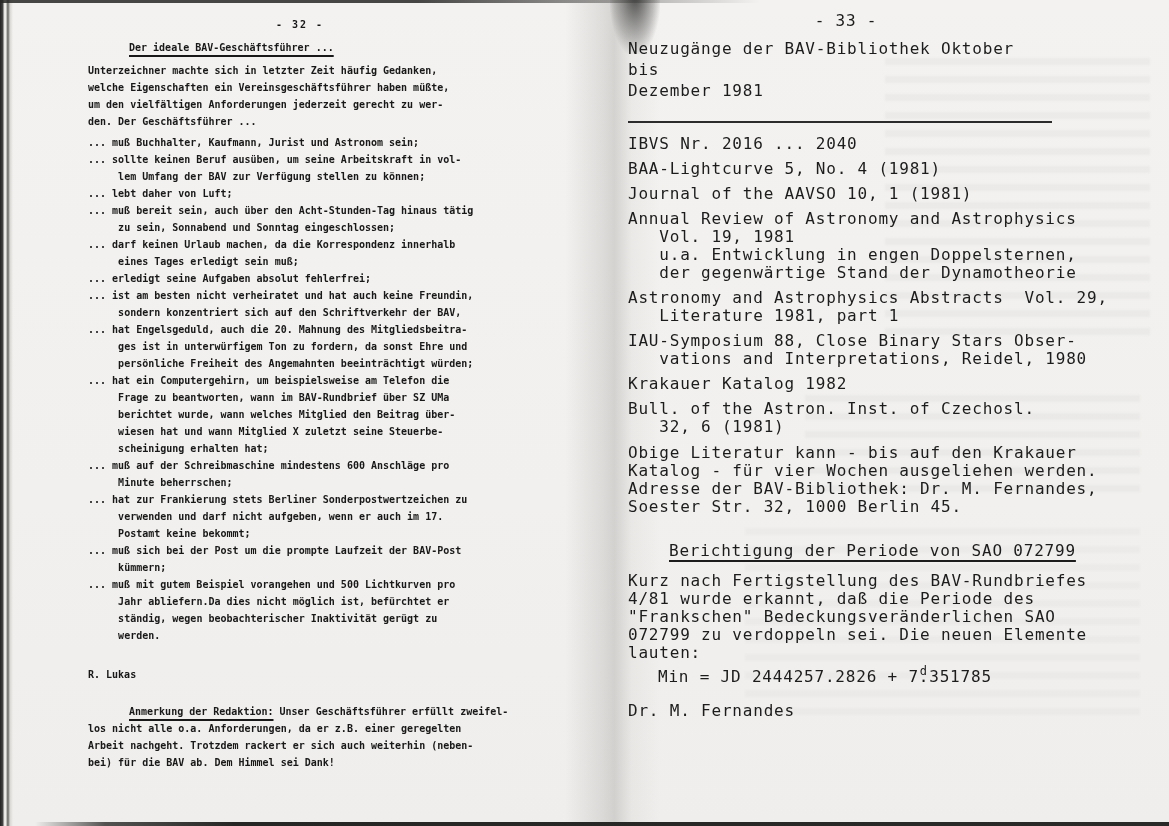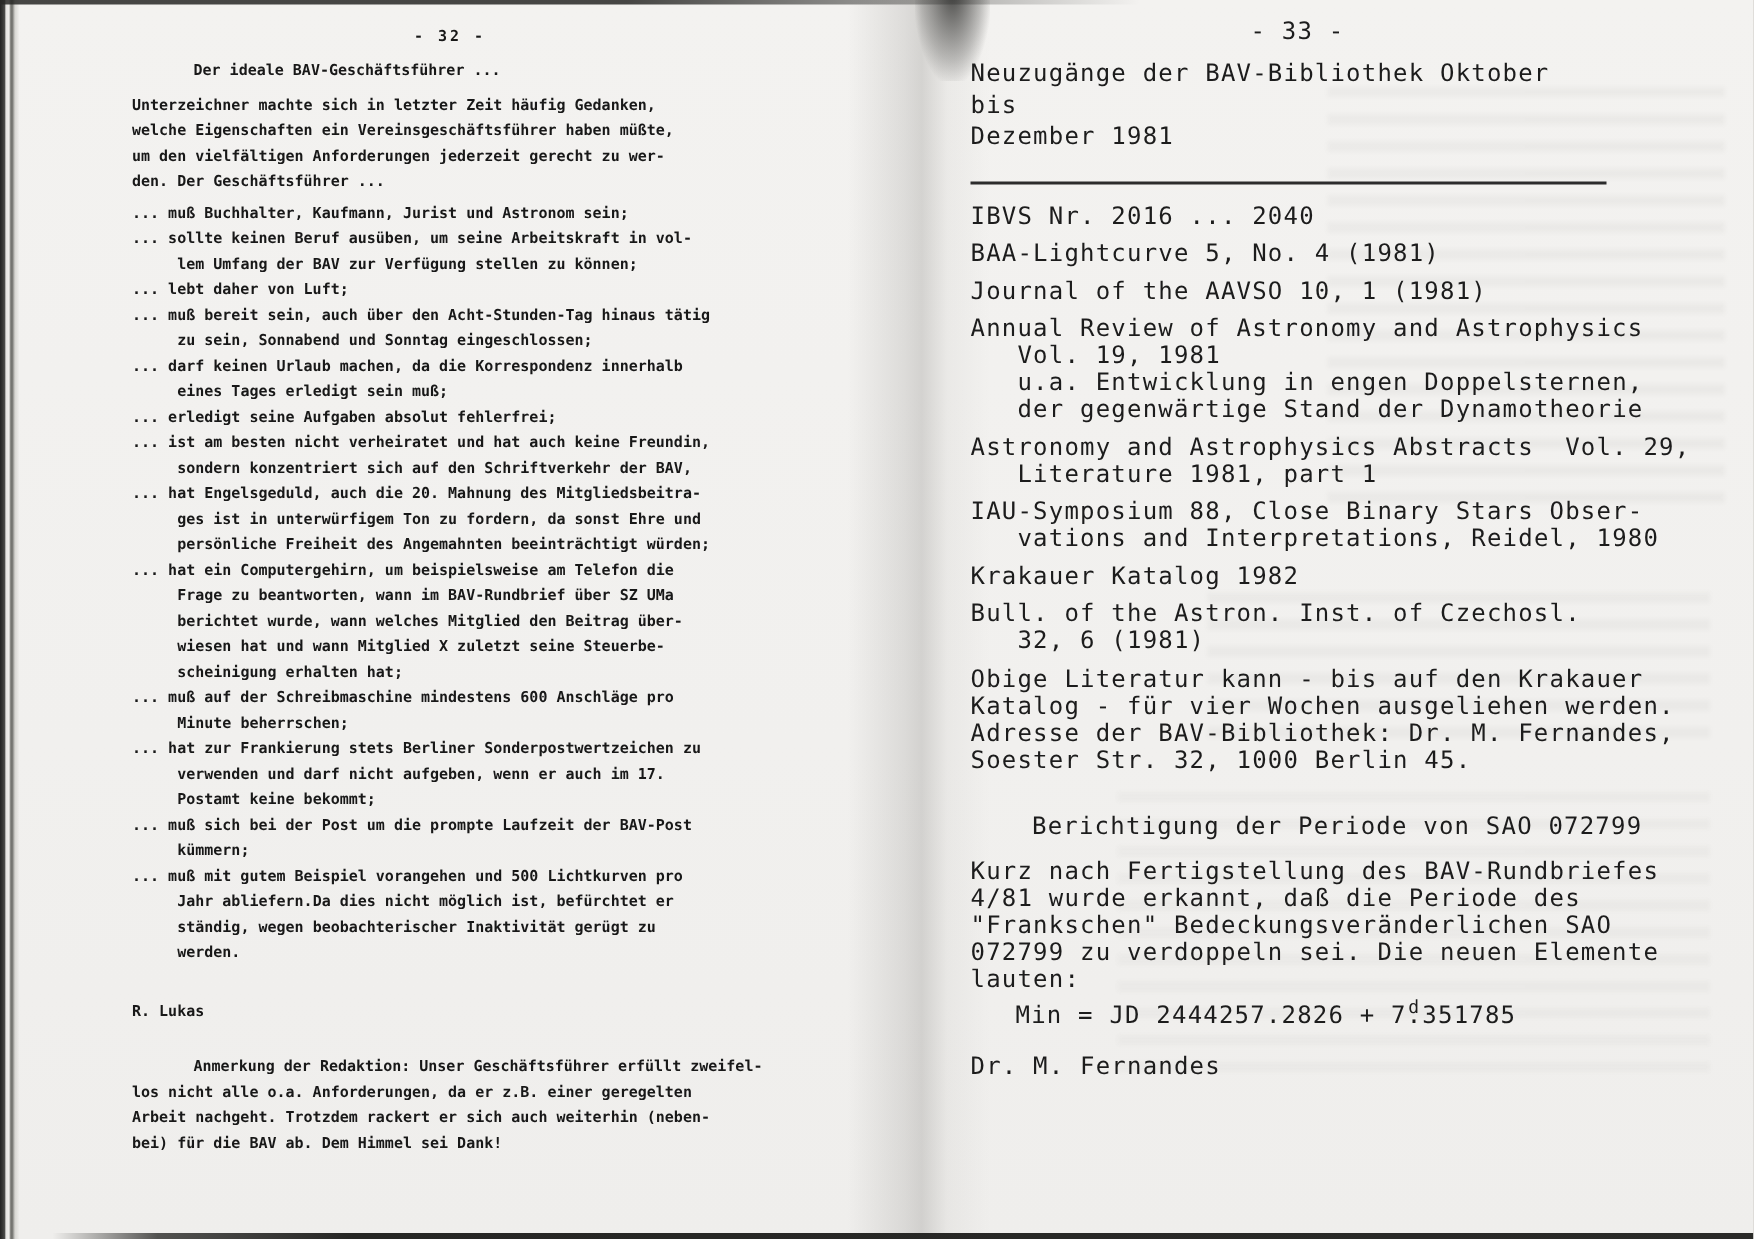"- 33 -" .page-right { left: 647px -> 628px }
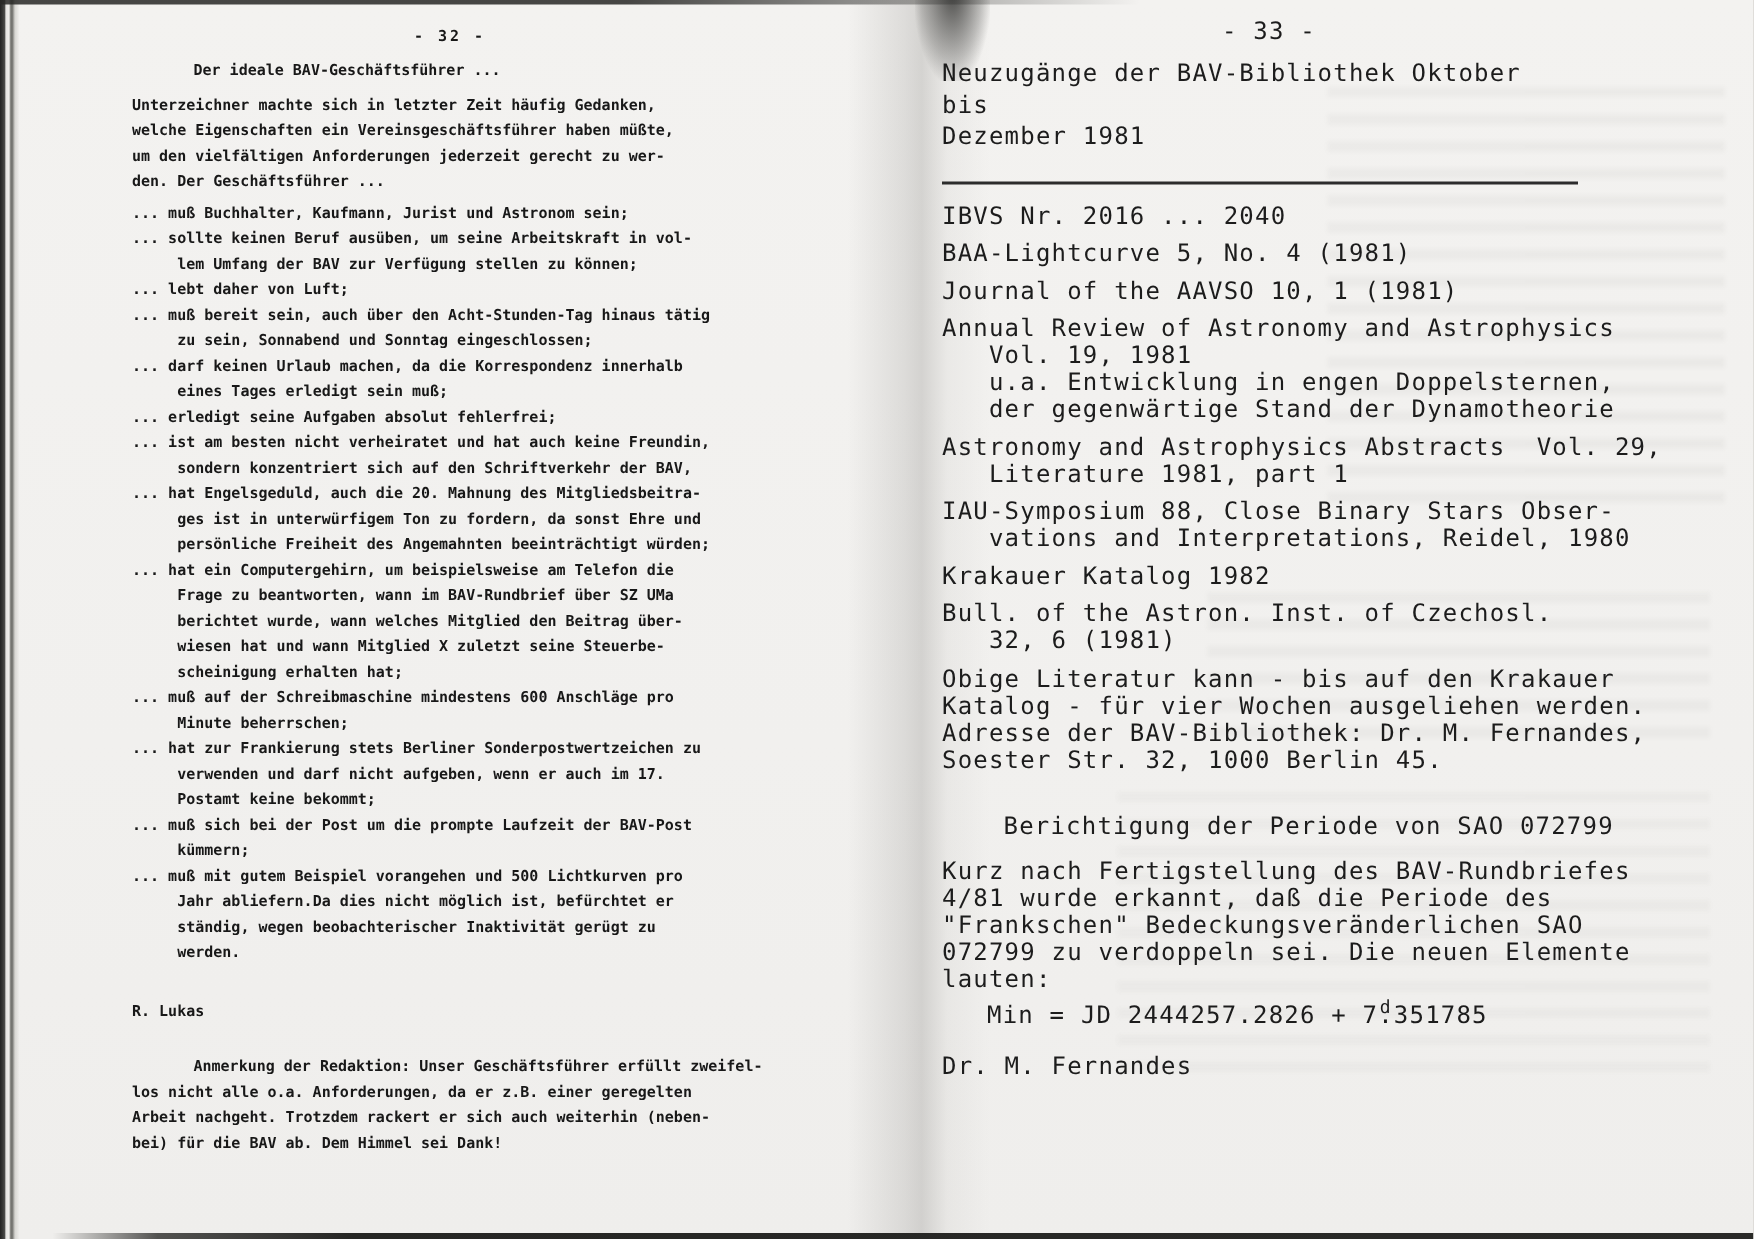"Der ideale BAV-Geschäftsführer ..." .title-underline { text-decoration: none -> underline }
